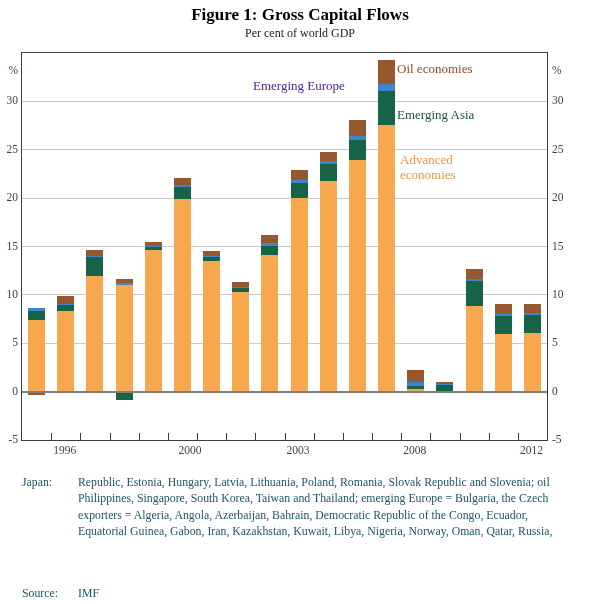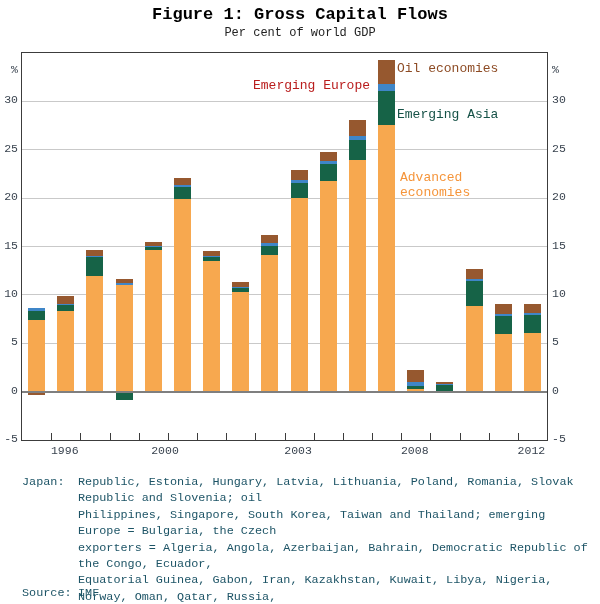"Figure 1: Gross Capital Flows" #app { font-family: Liberation Mono, monospace -> Liberation Serif, serif }
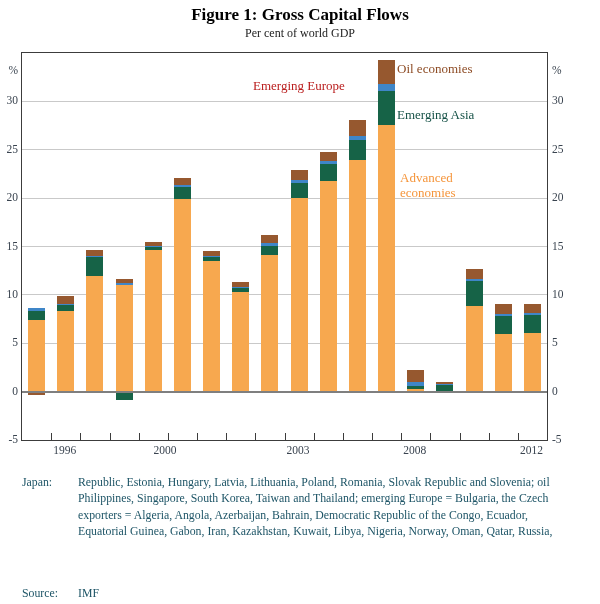"Emerging Europe" div.annot { color: #b91c1c -> #4c1d95 }
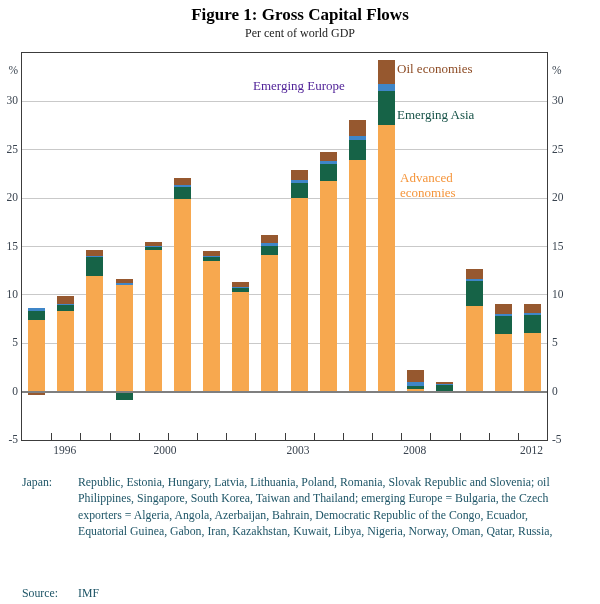"Advanced economies" .annot.advanced { top: 170px -> 152px }
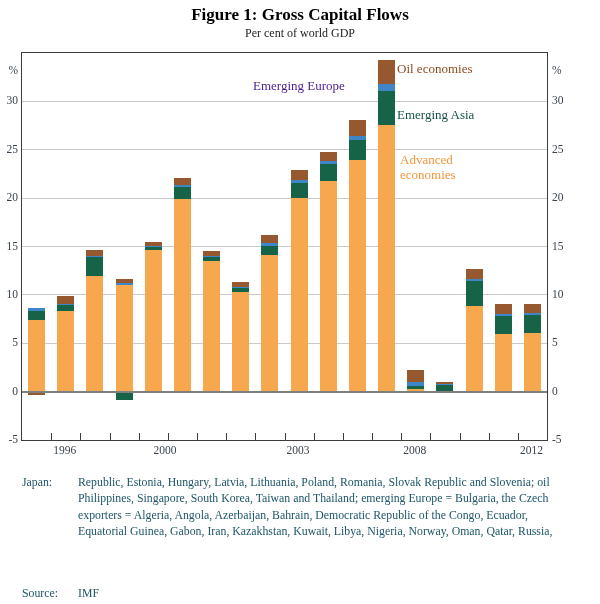"2000" div.xlab { left: 143px -> 168px }
